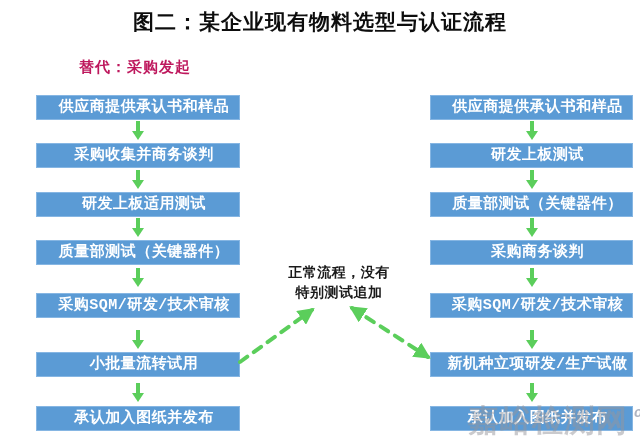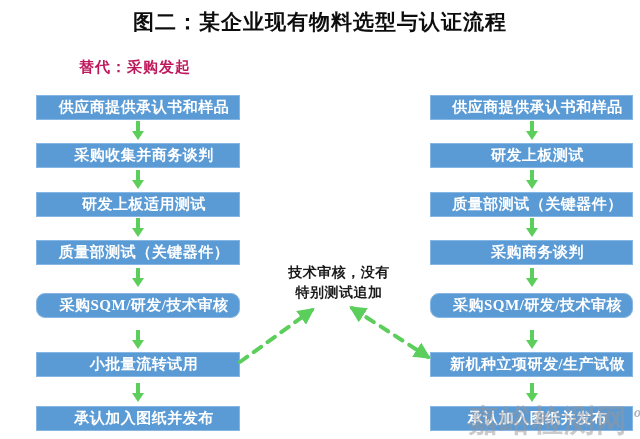"图二：某企业现有物料选型与认证流程" .page { font-family: Liberation Serif, serif -> Liberation Mono, monospace }
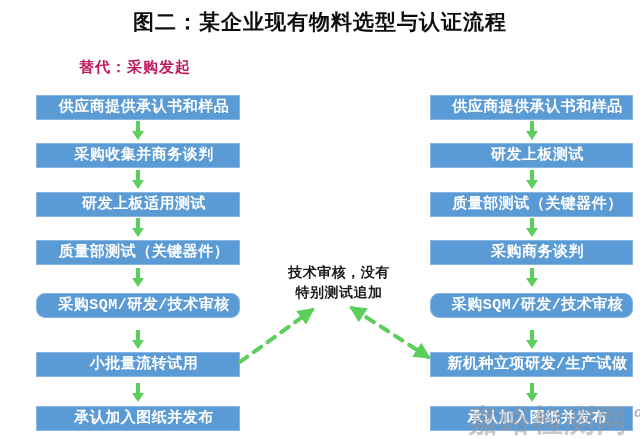"技术审核，没有" div { text: 技术审核 -> 正常流程 }
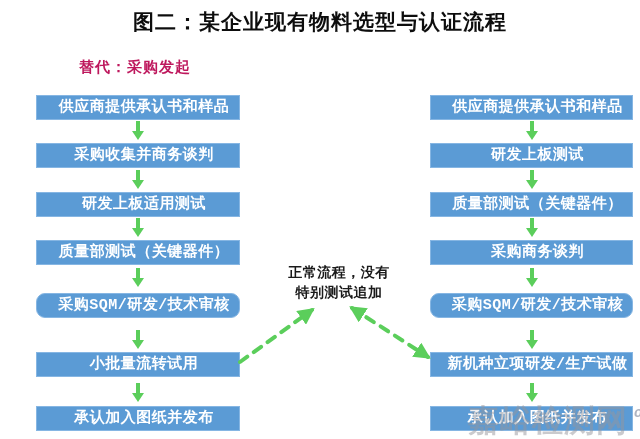"采购SQM/研发/技术审核" .r5 { border-radius: 9px -> none }
